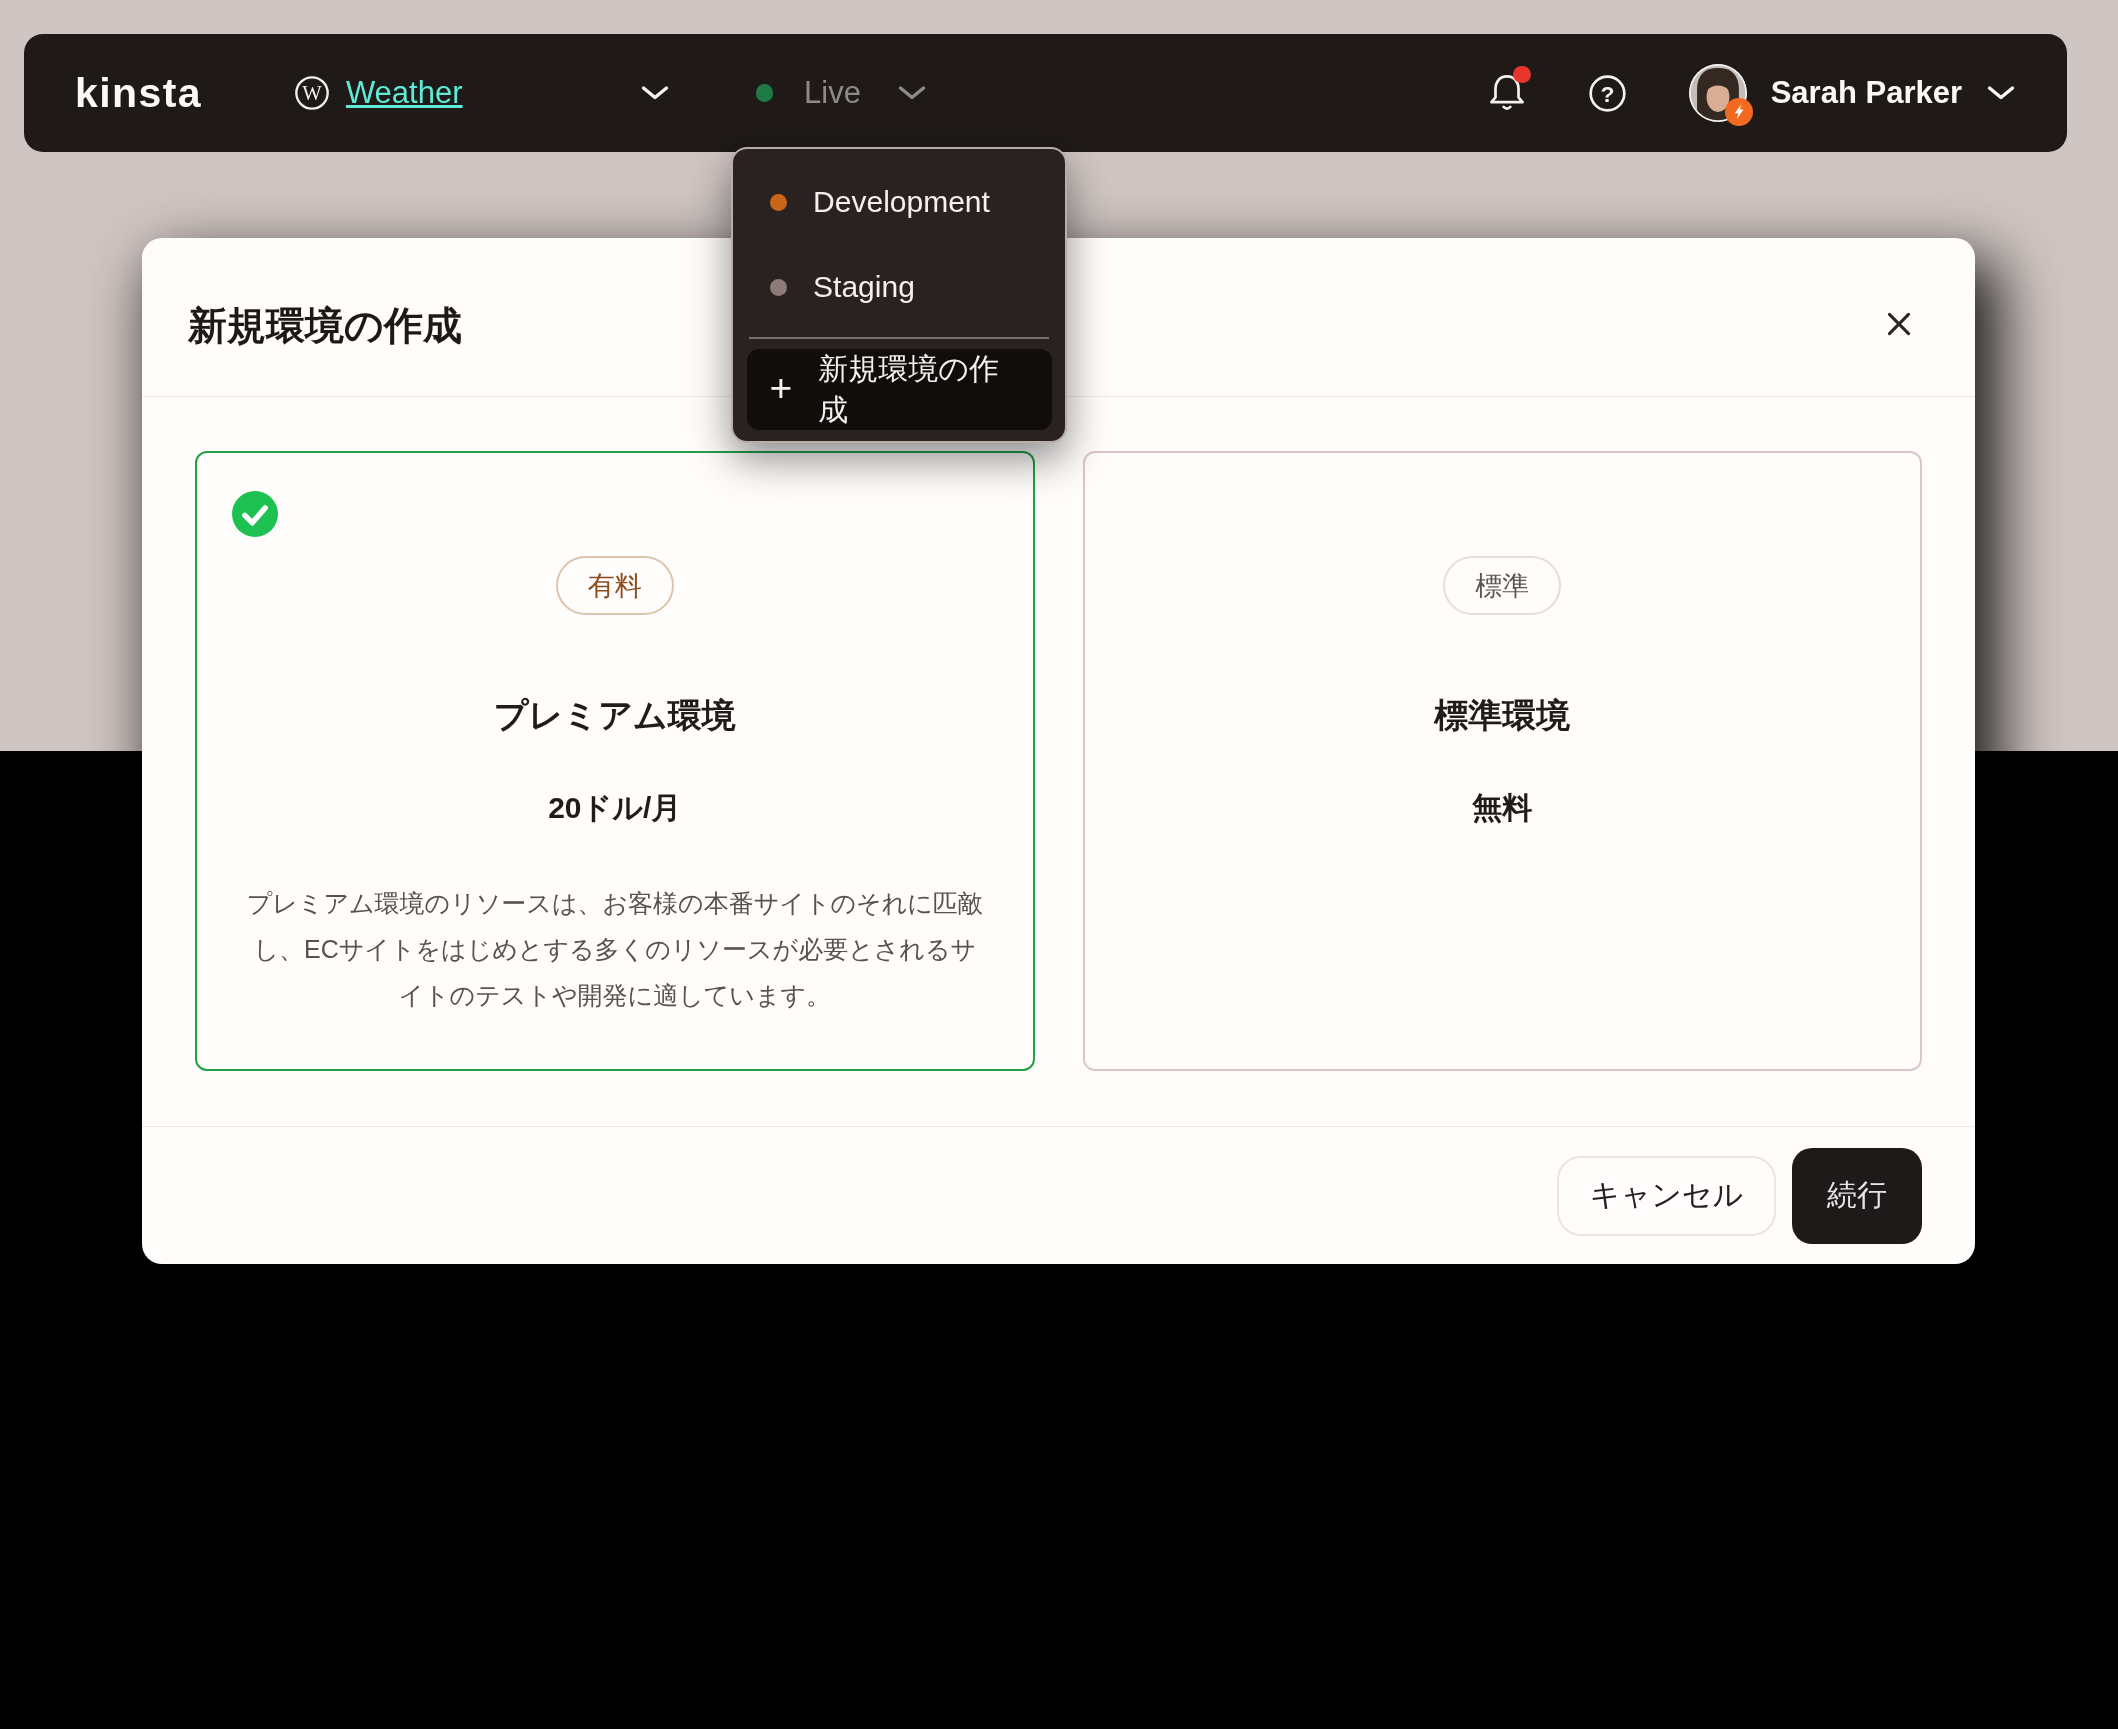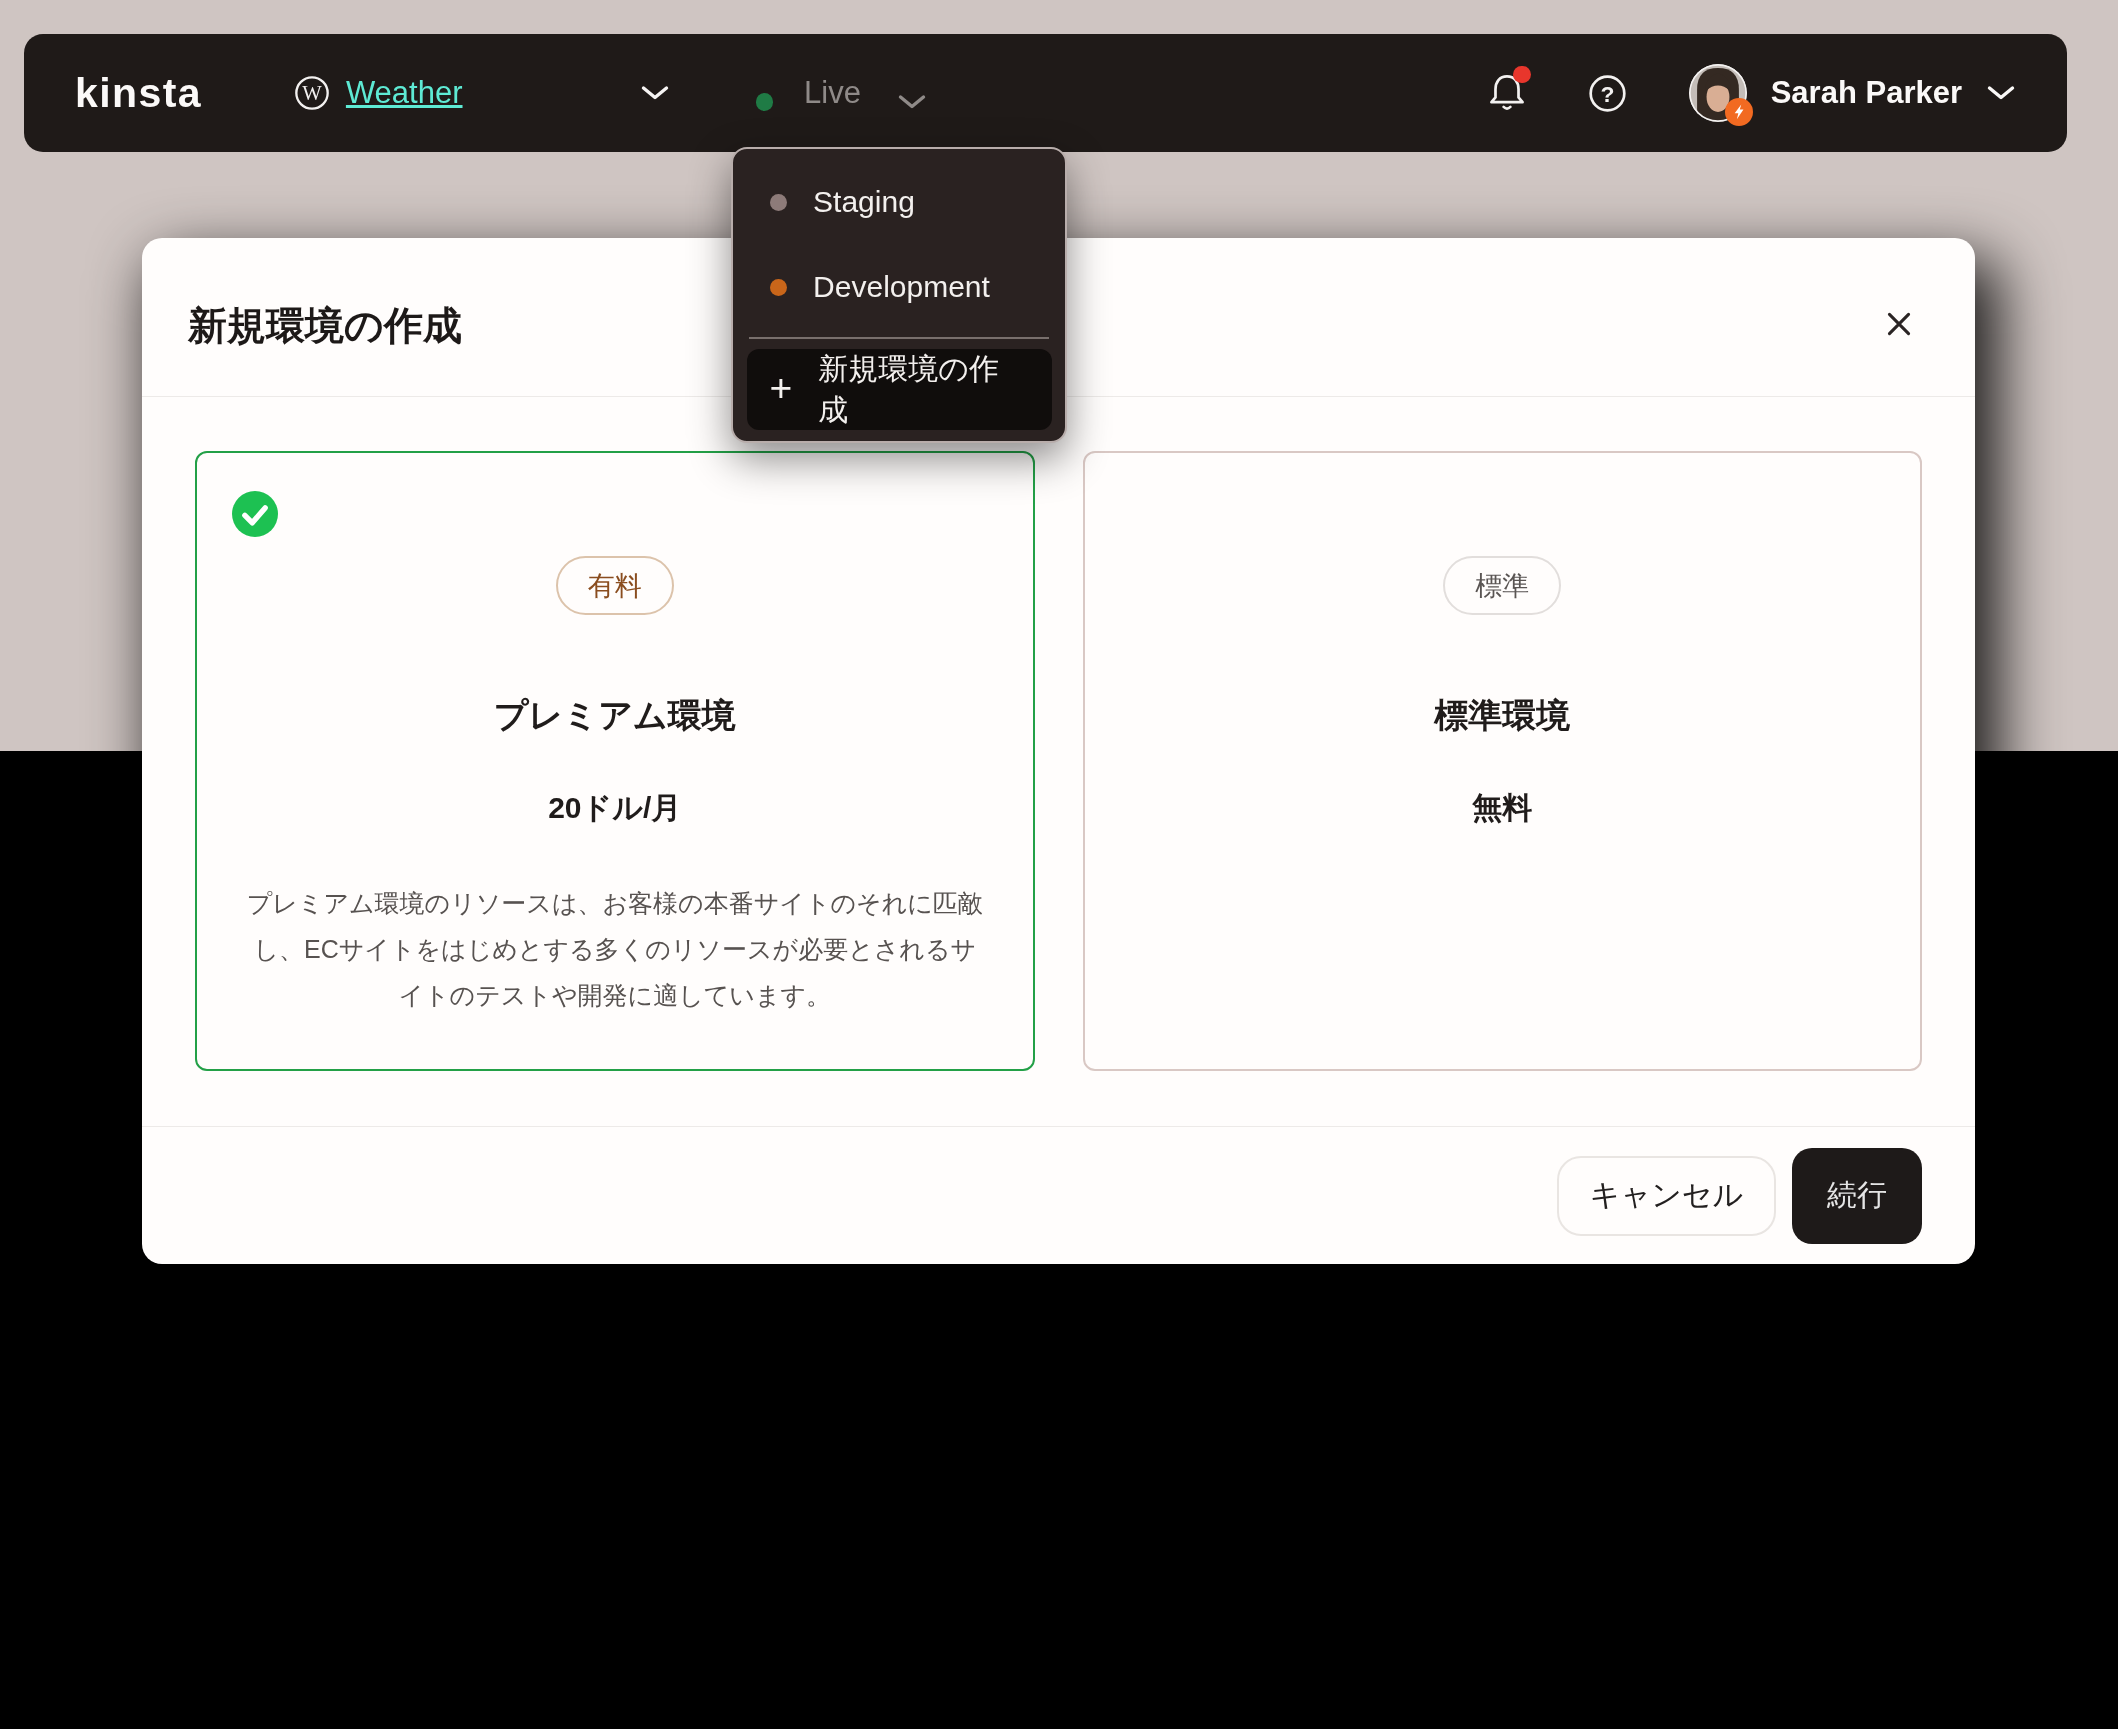"Live" .env-group { align-items: flex-end -> center }
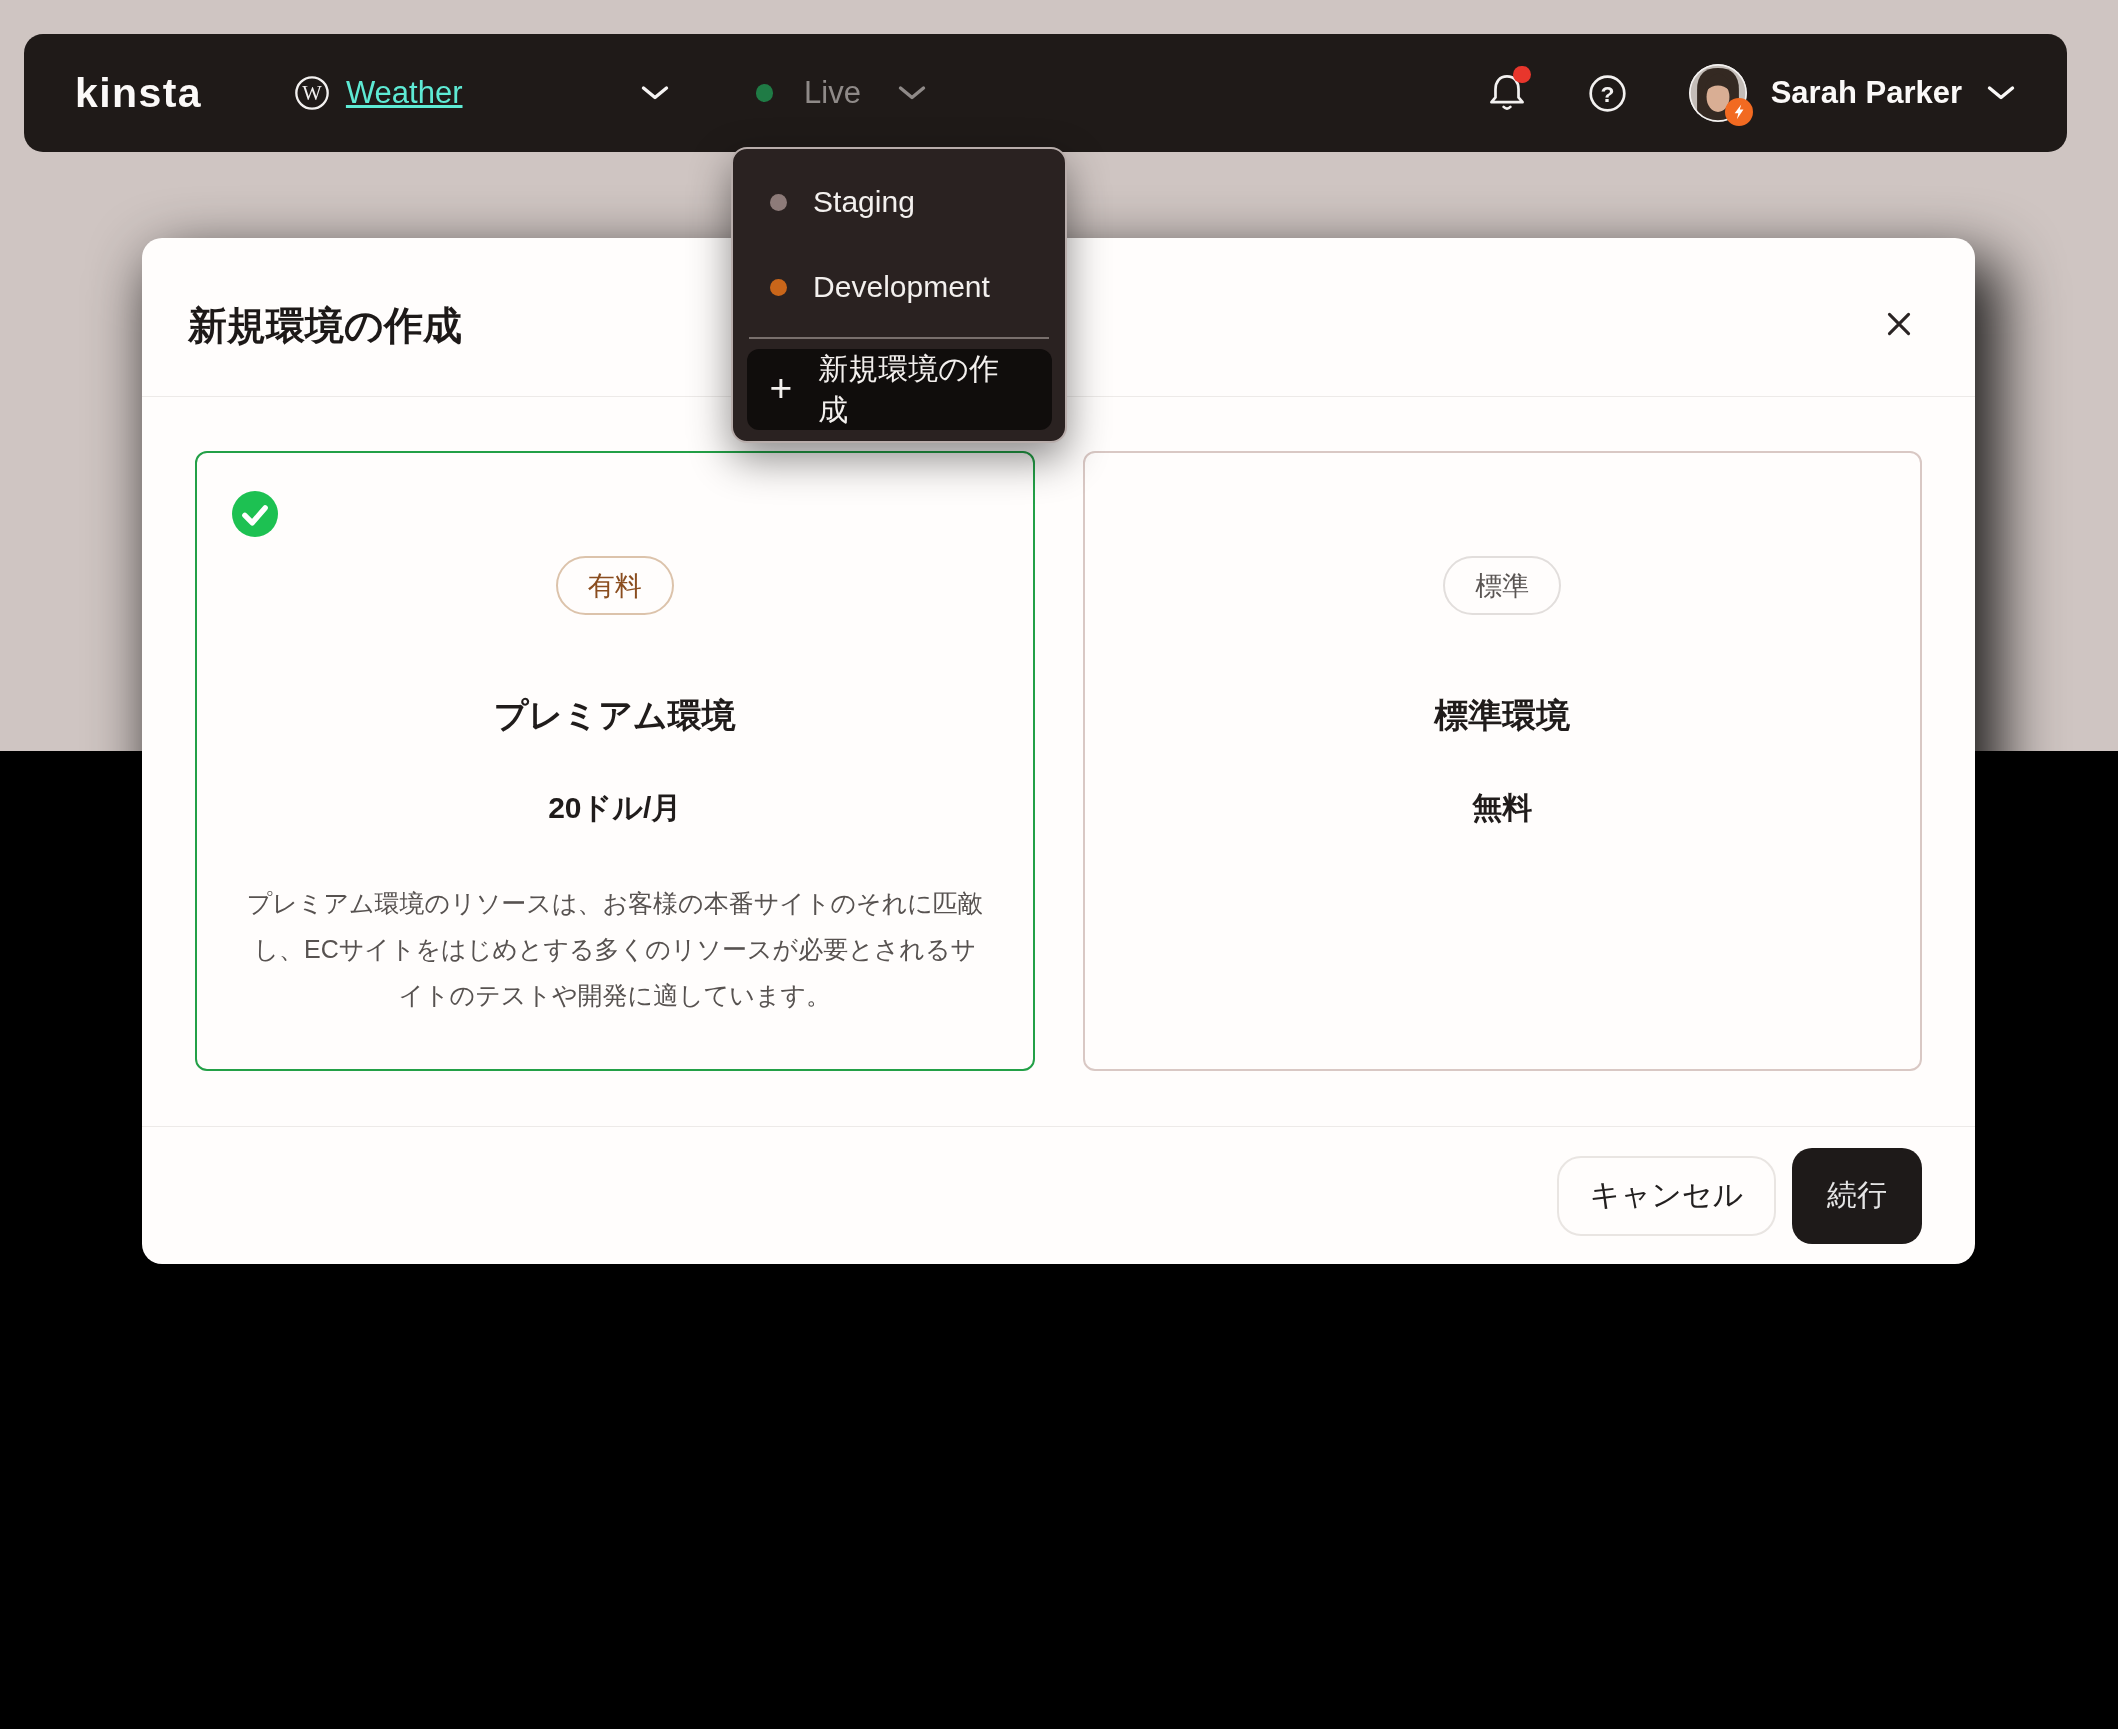"Staging" div.dd-item { order: before "Development" -> after "Development" }
